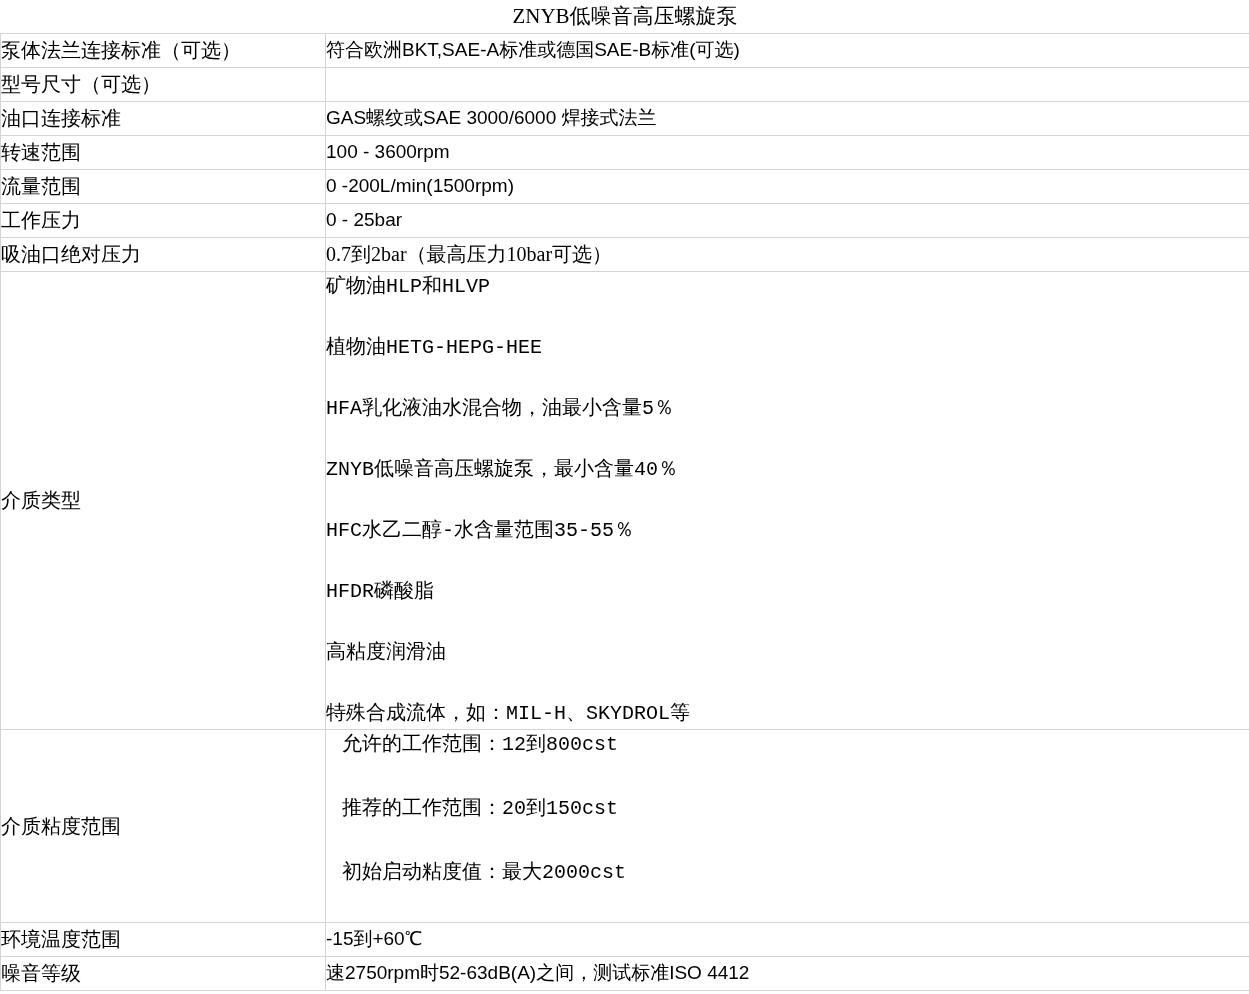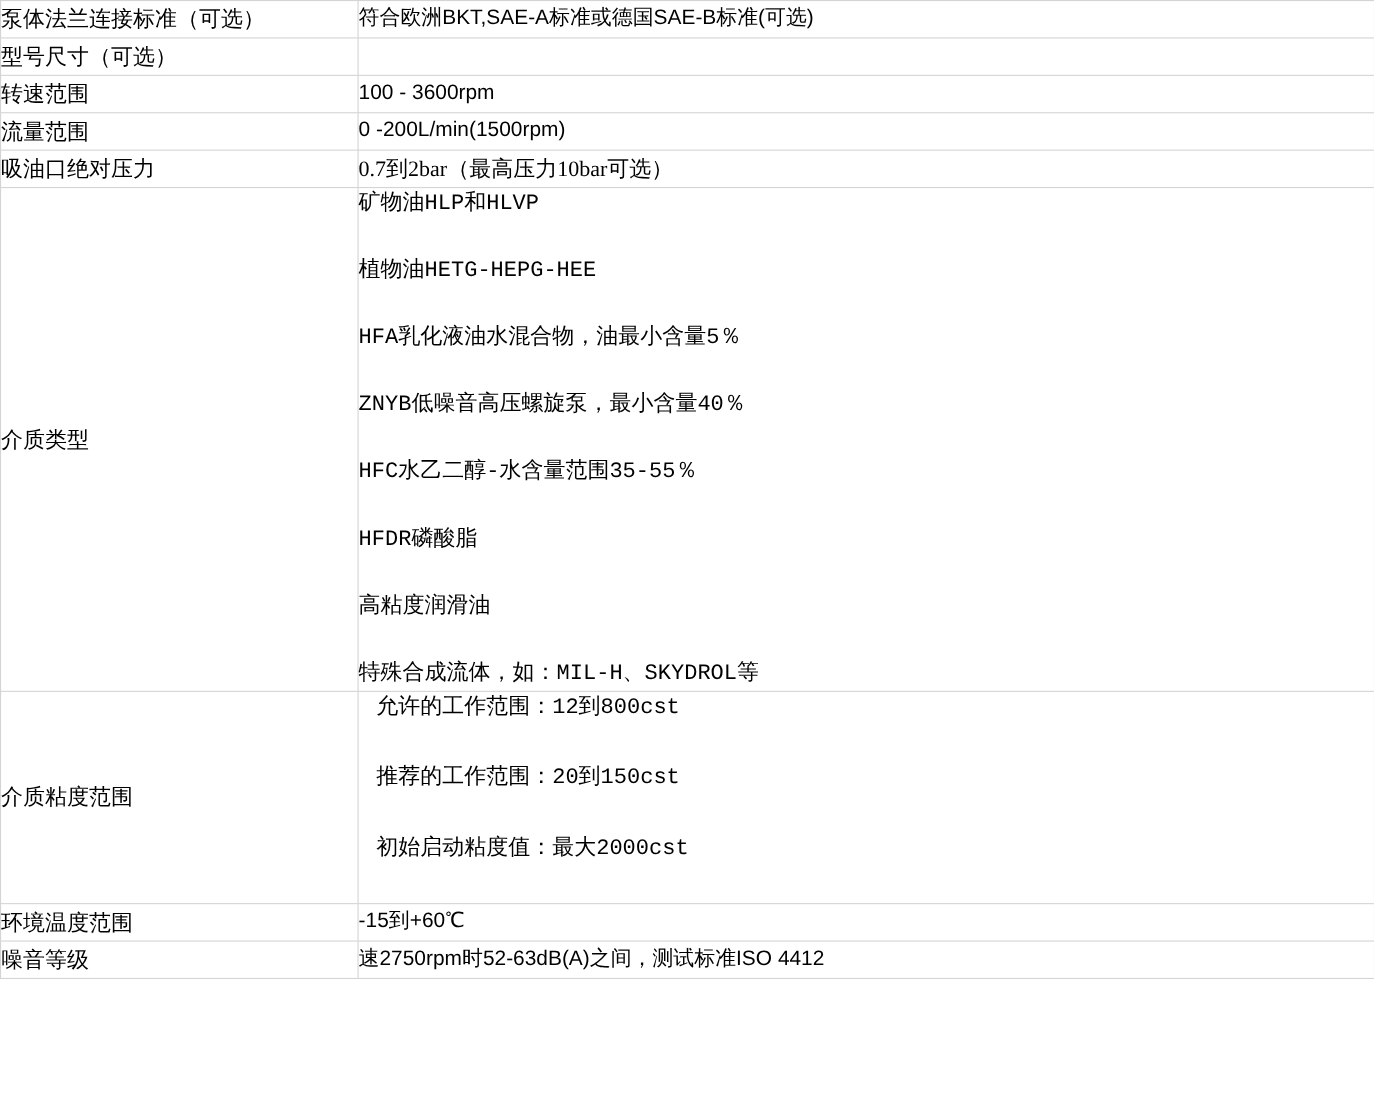"ZNYB低噪音高压螺旋泵" tr { html: none -> <tr> <td>ZNYB低噪音高压螺旋泵</td> </tr> }
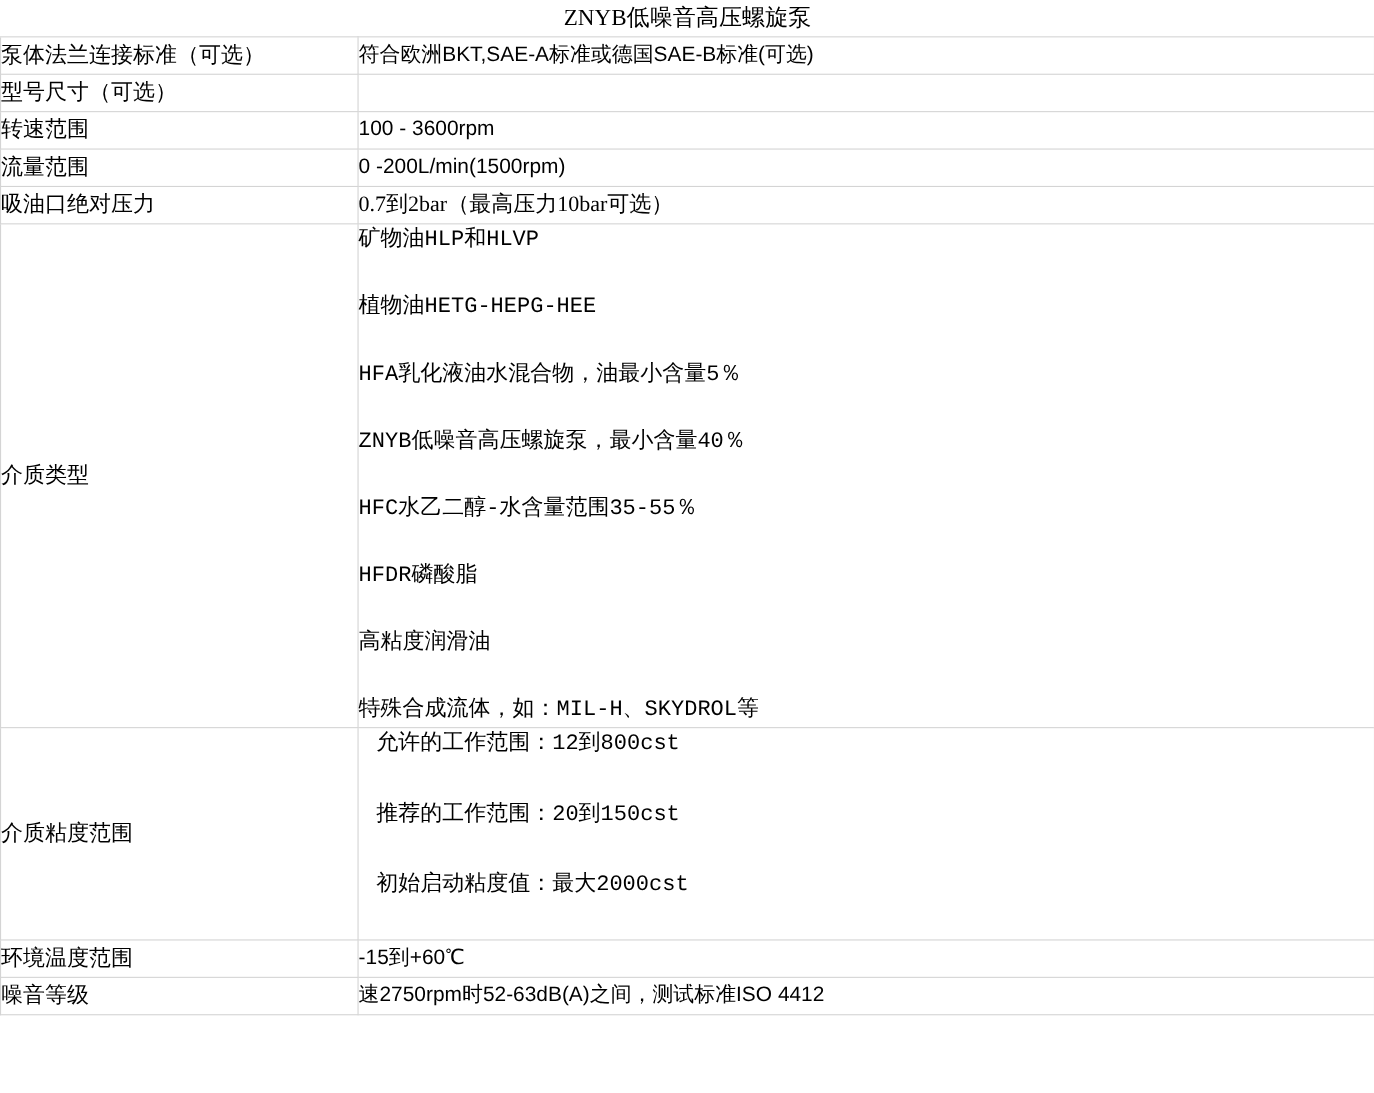"油口连接标准" tr.row-std { html: none -> <tr> <td>油口连接标准</td> <td>GAS螺纹或SAE 3000/6000 焊接式法兰</td> </tr> }
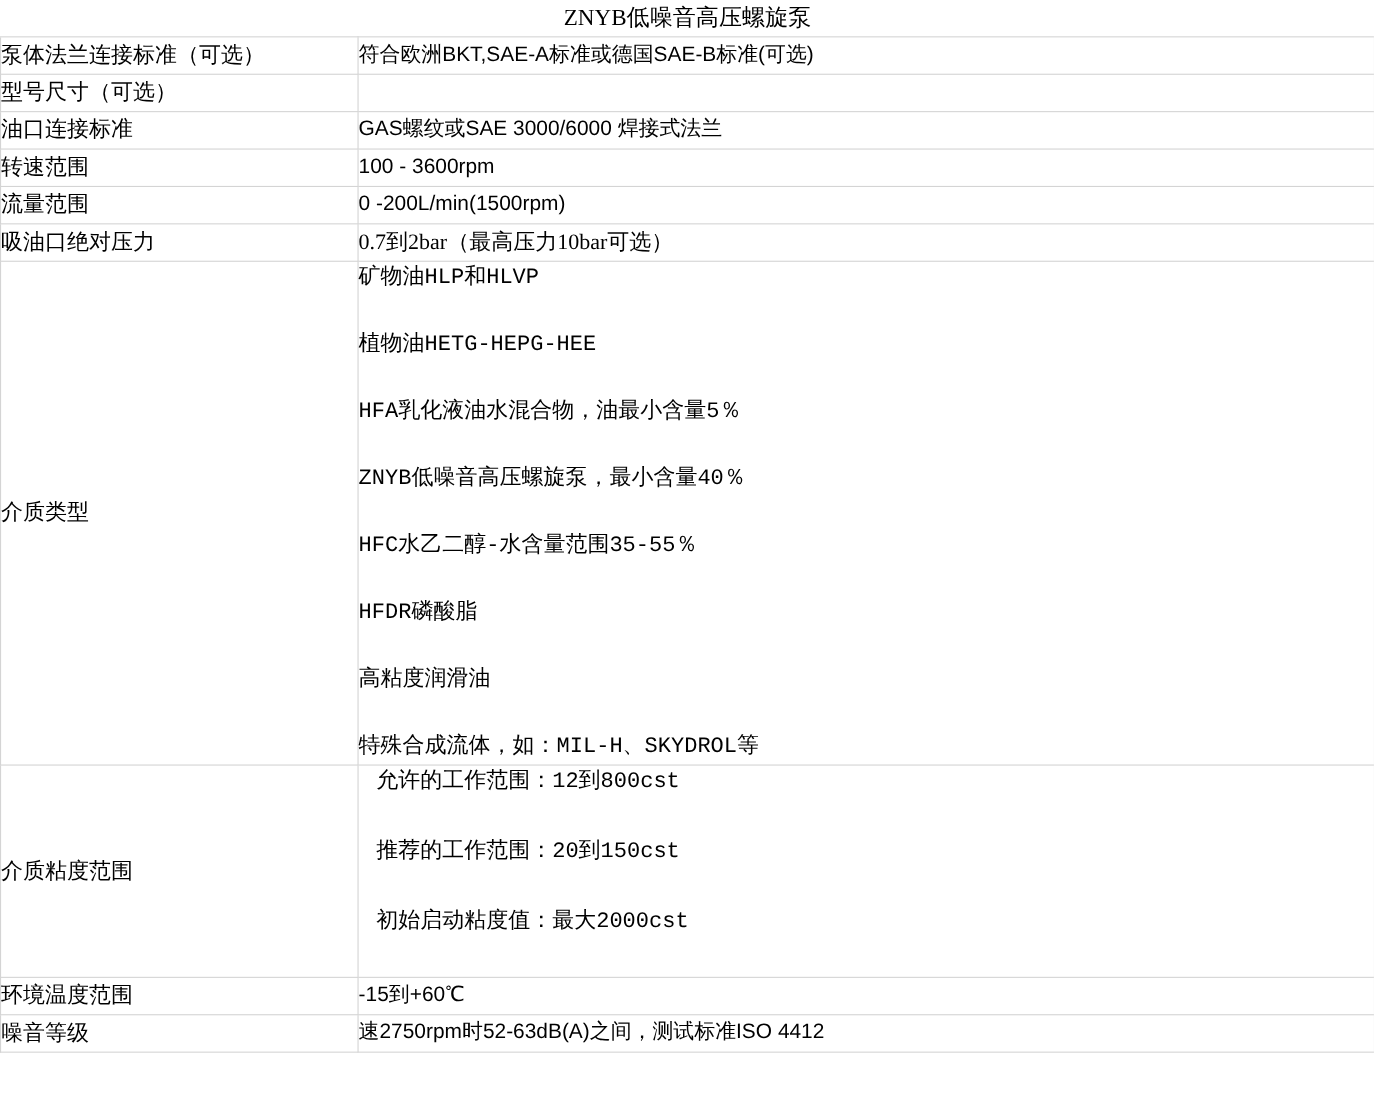"工作压力" tr.row-std { html: none -> <tr> <td>工作压力</td> <td>0 - 25bar</td> </tr> }
